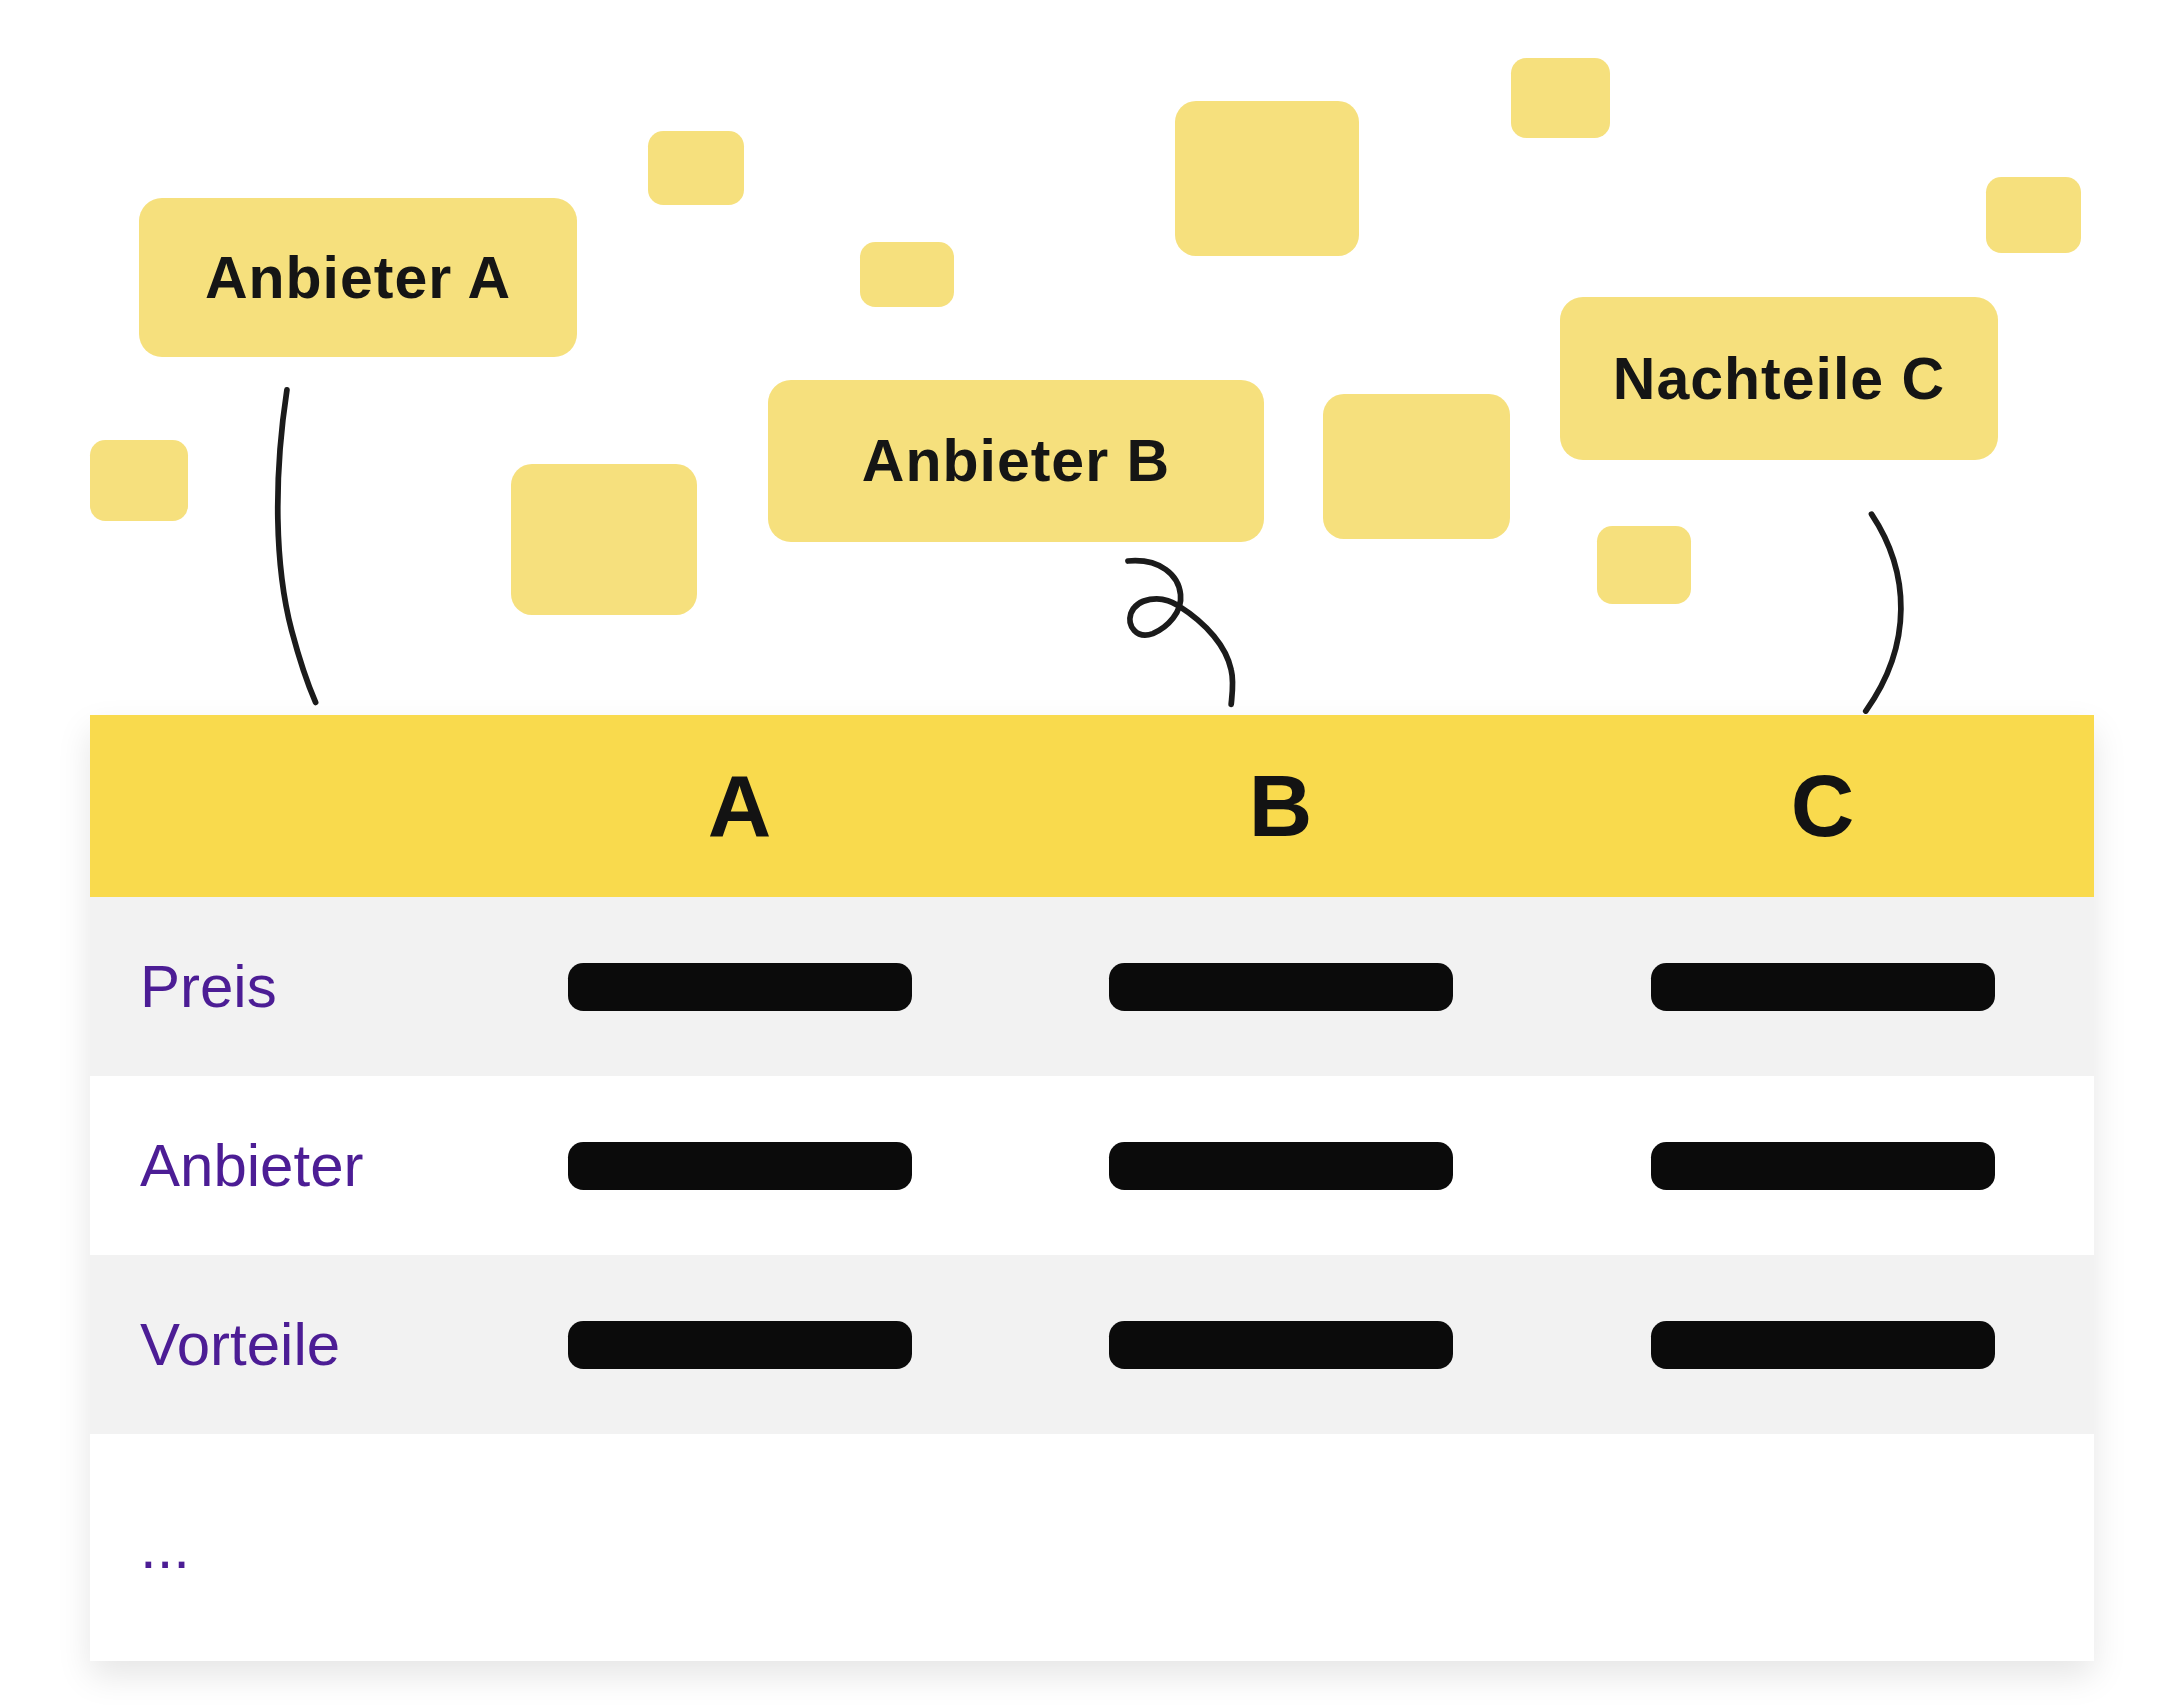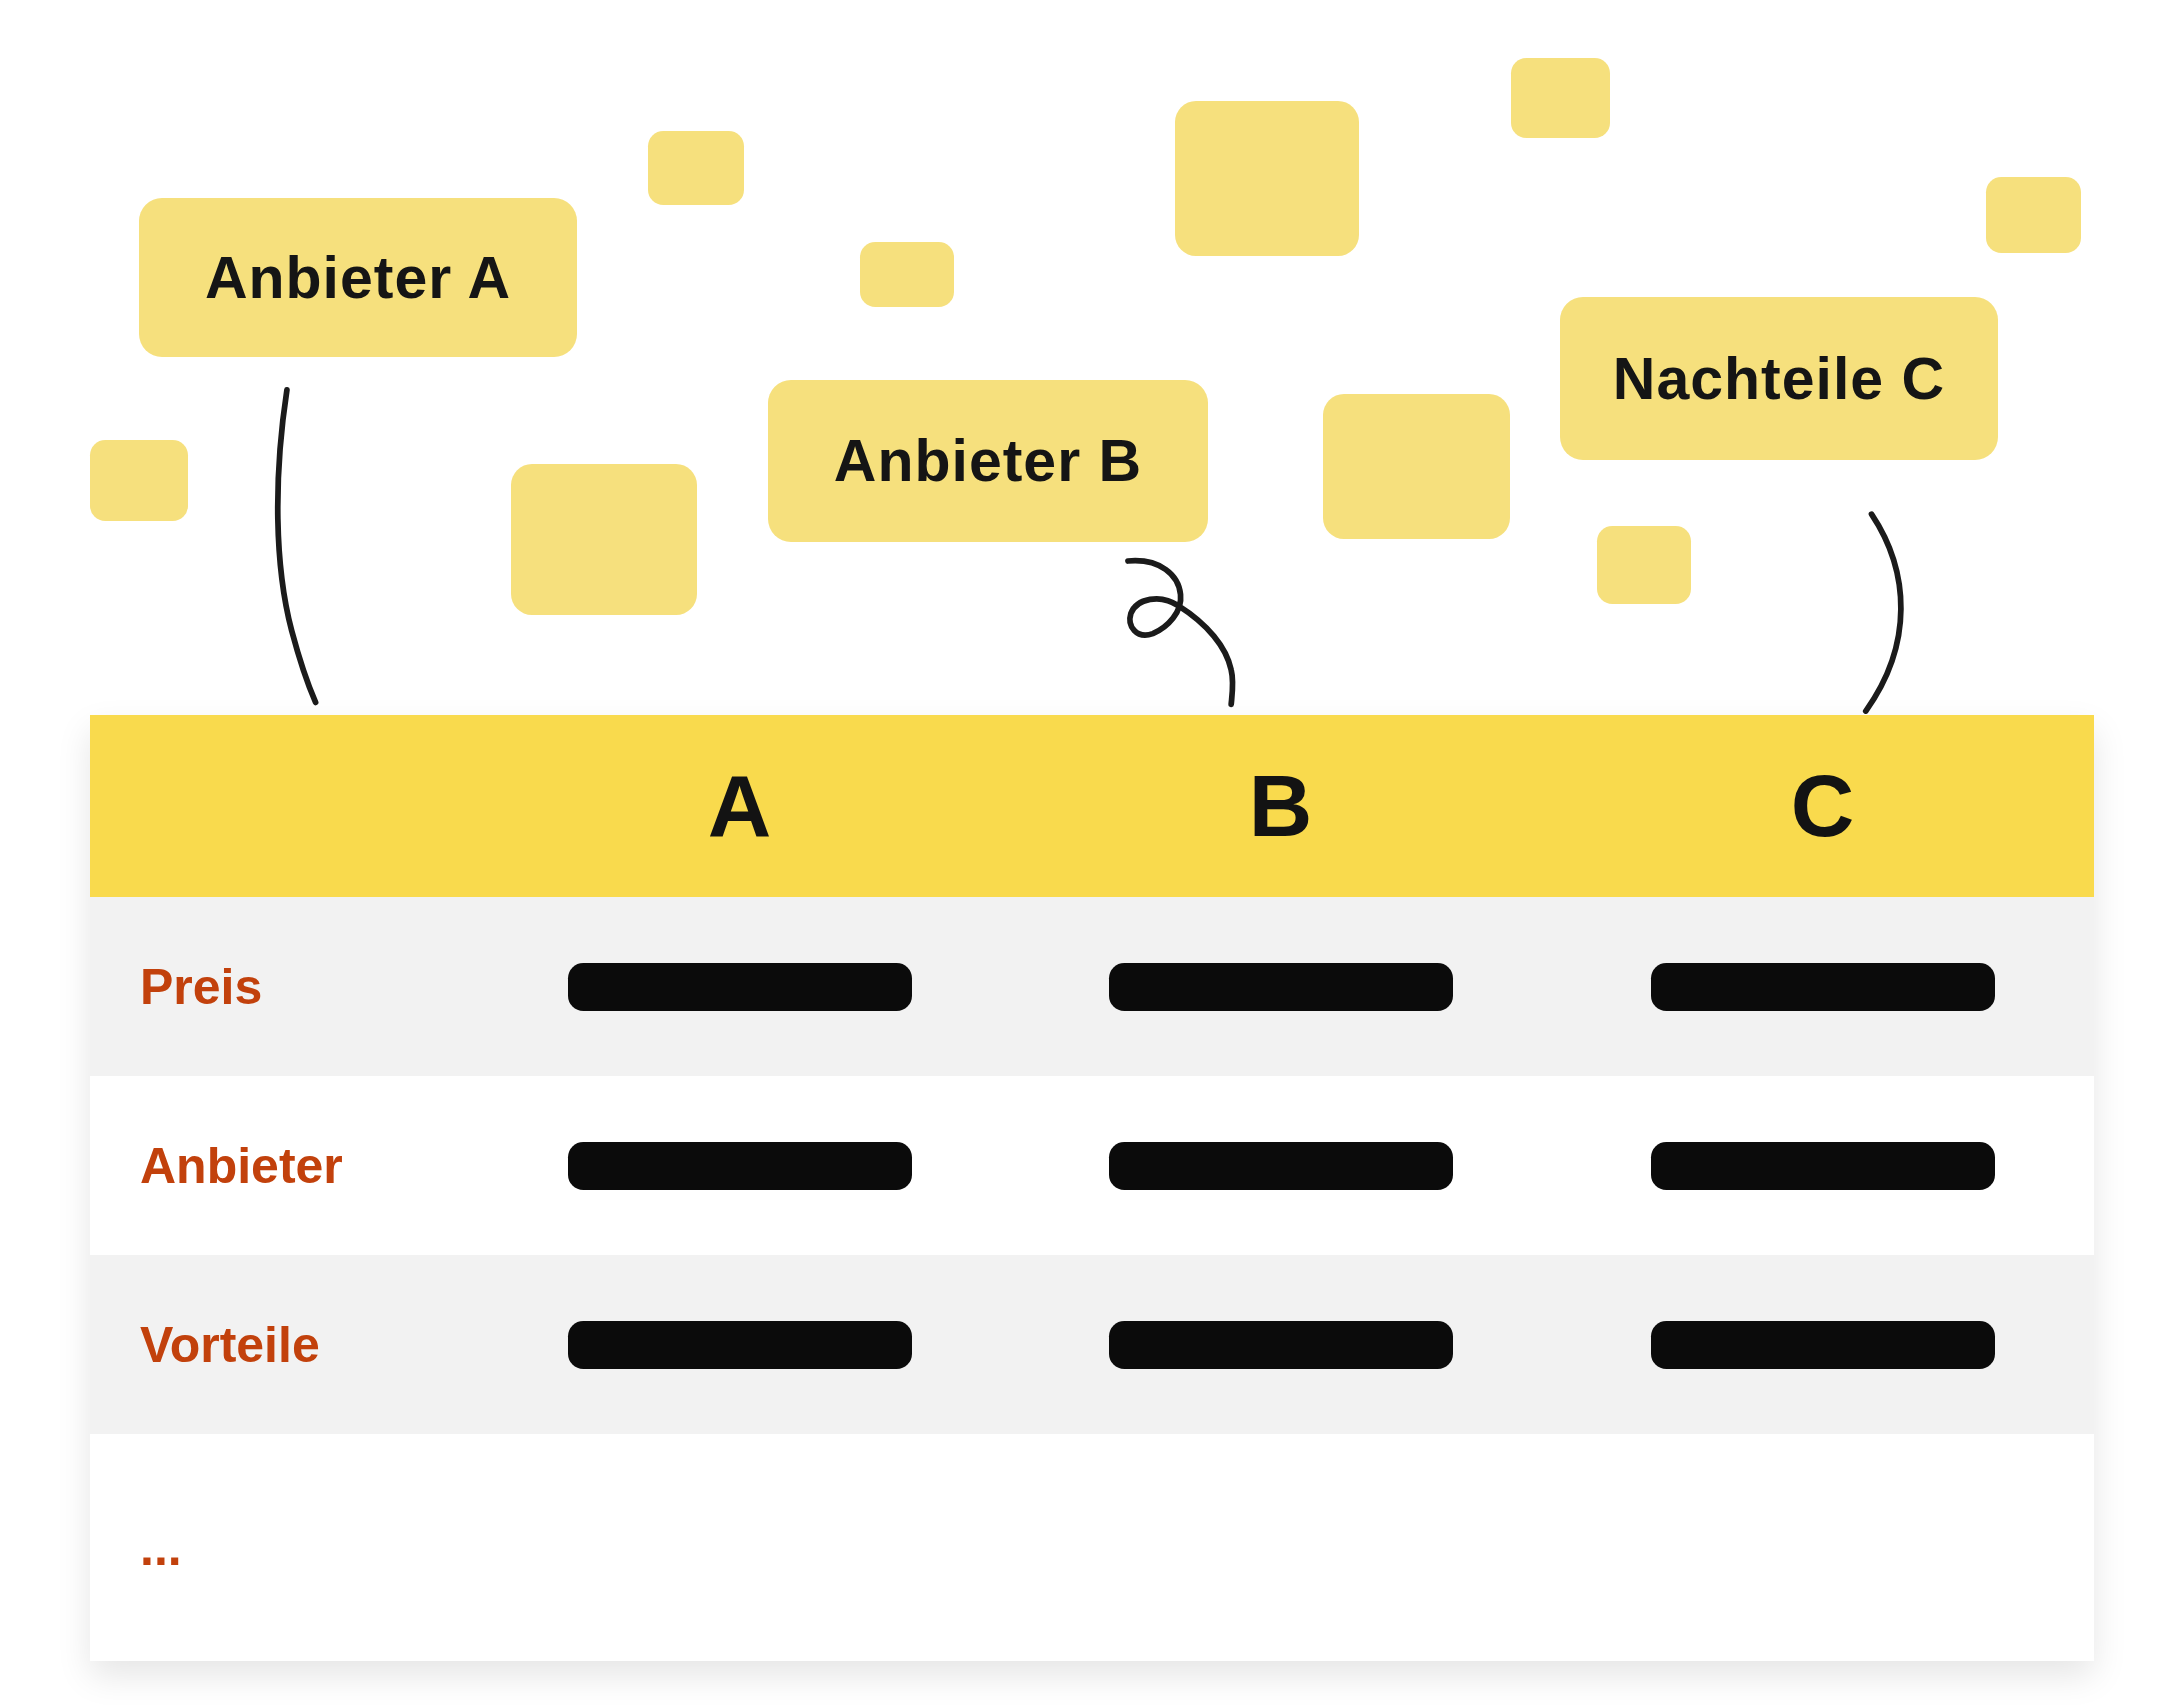"Anbieter B" .tag-b { width: 440px -> 496px }
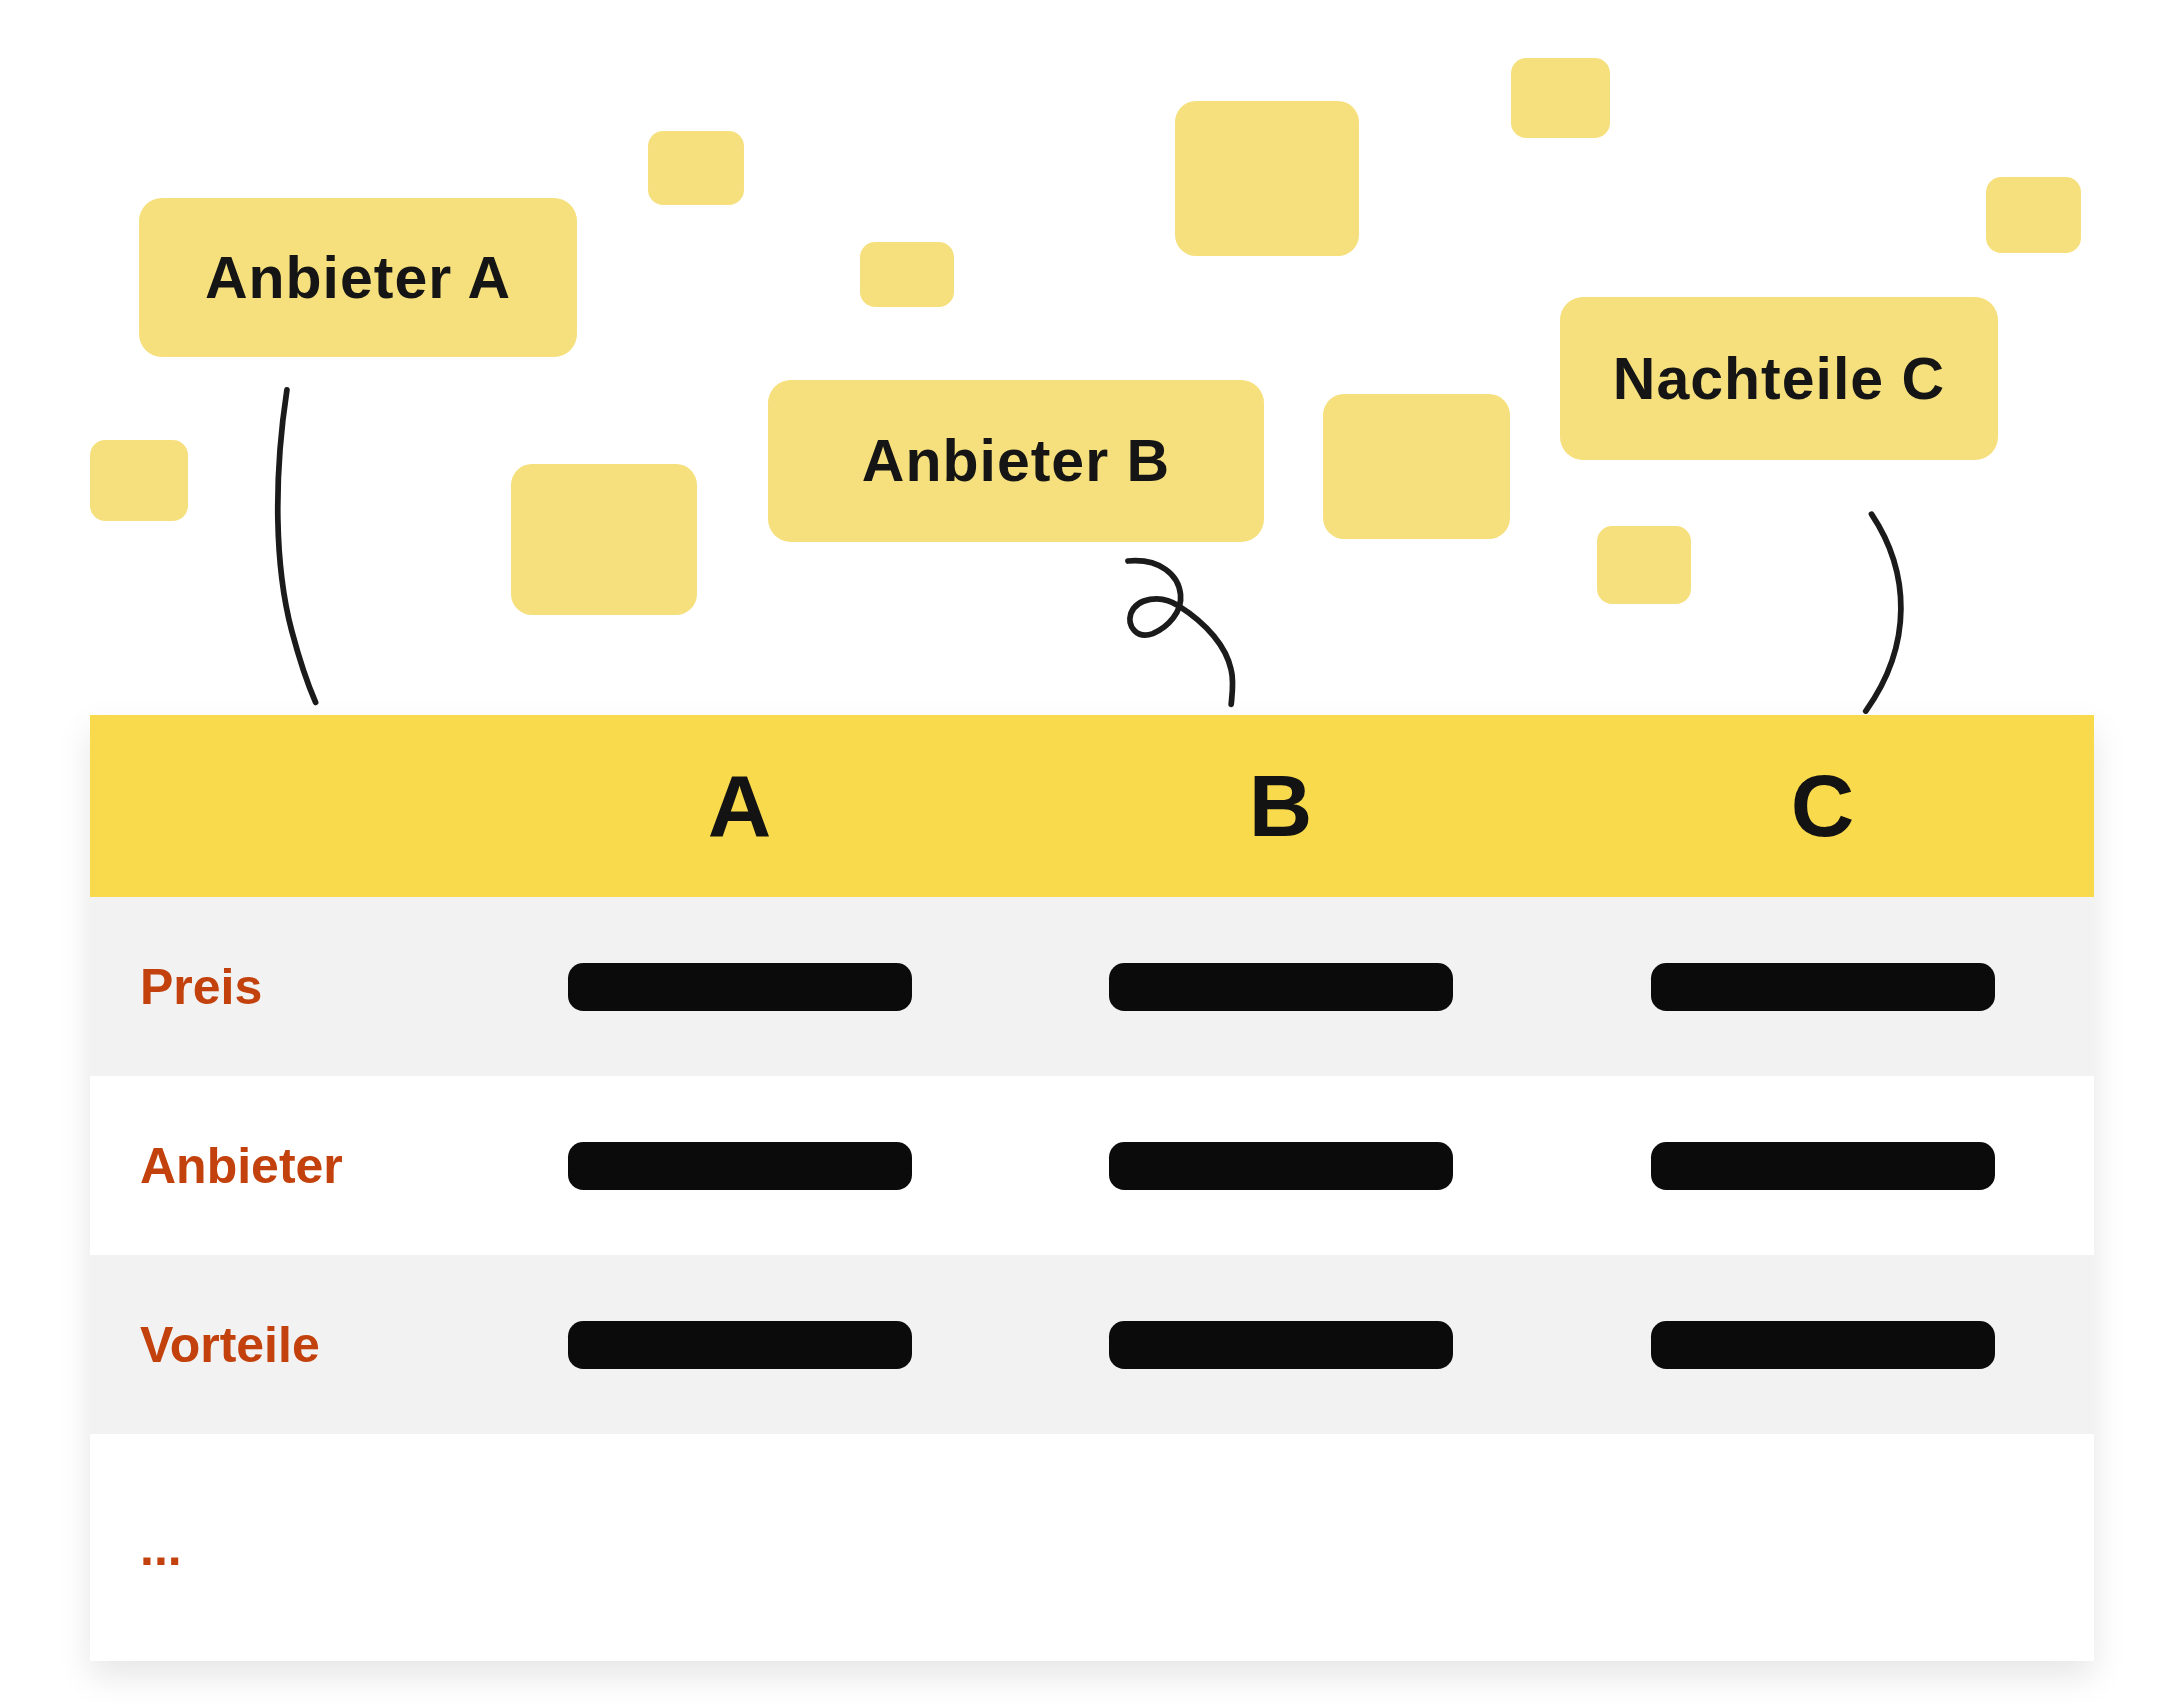"Preis" .label-cell { color: #c2410c -> #4c1d95; font-size: 50px -> 60px; font-weight: 700 -> 400 }
